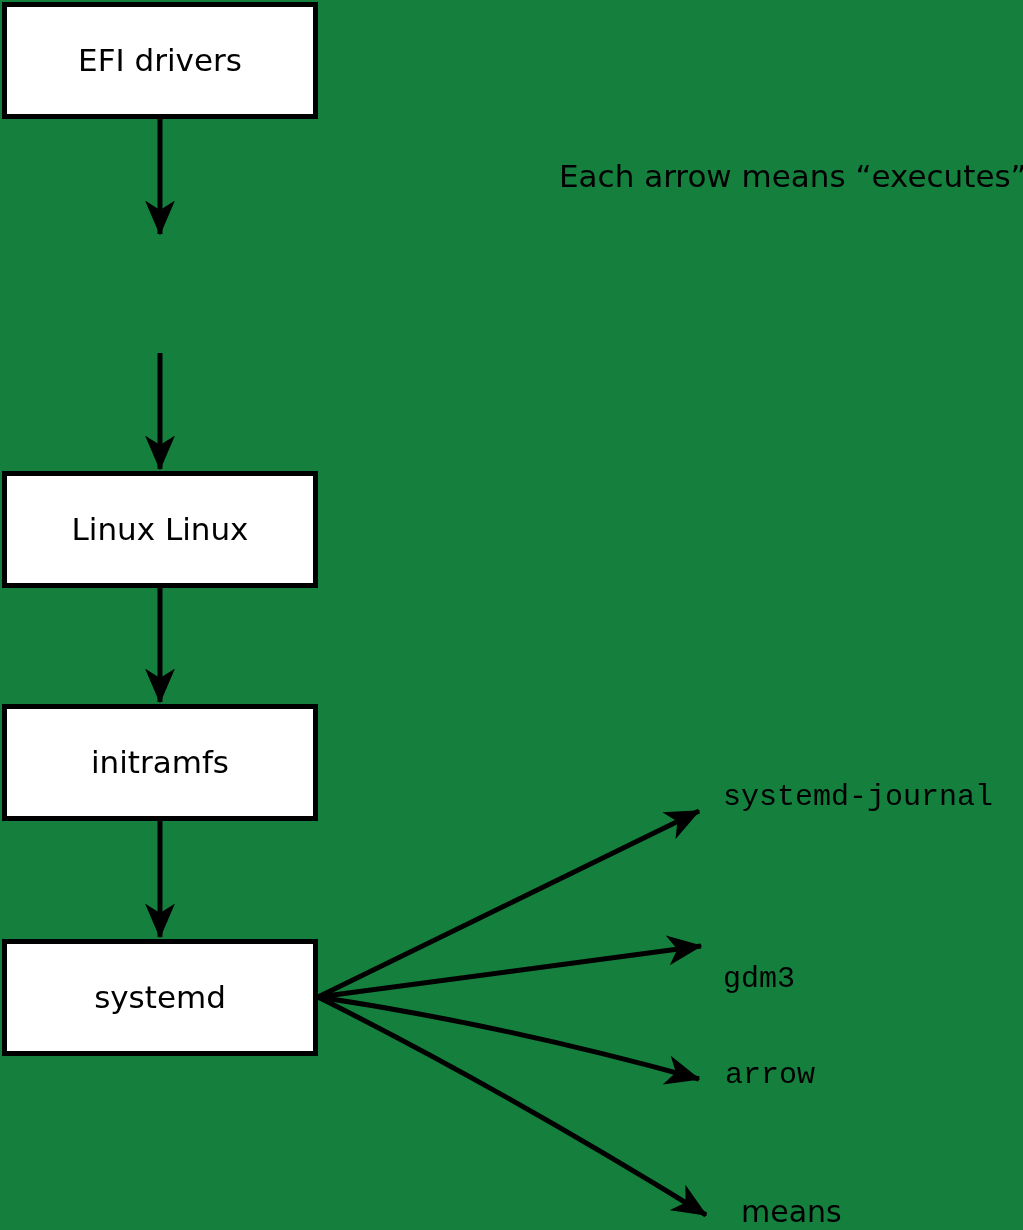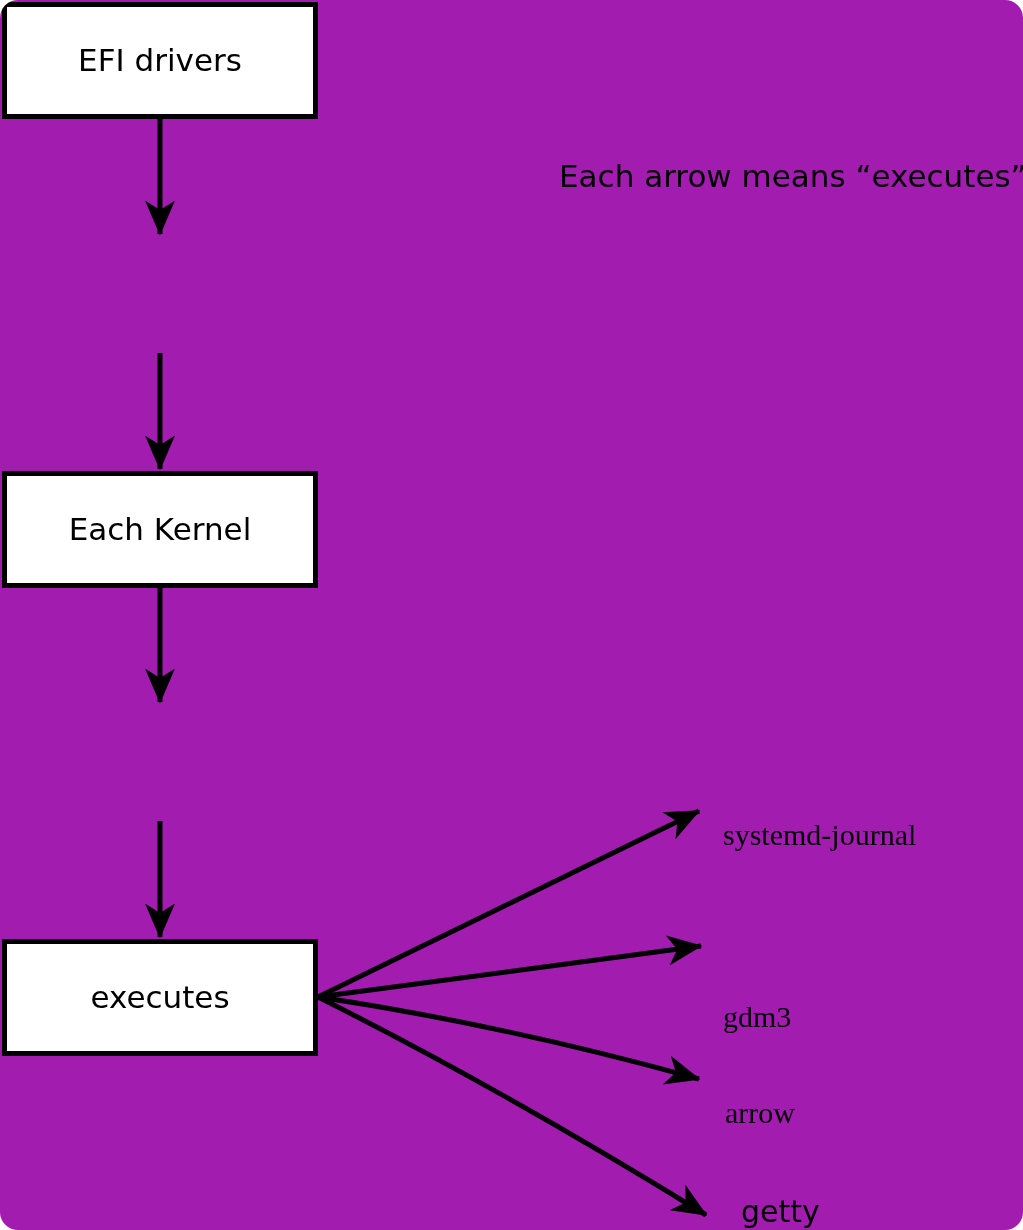"EFI drivers" .stage { background: #a21caf -> #15803d; border-radius: 18px -> none }
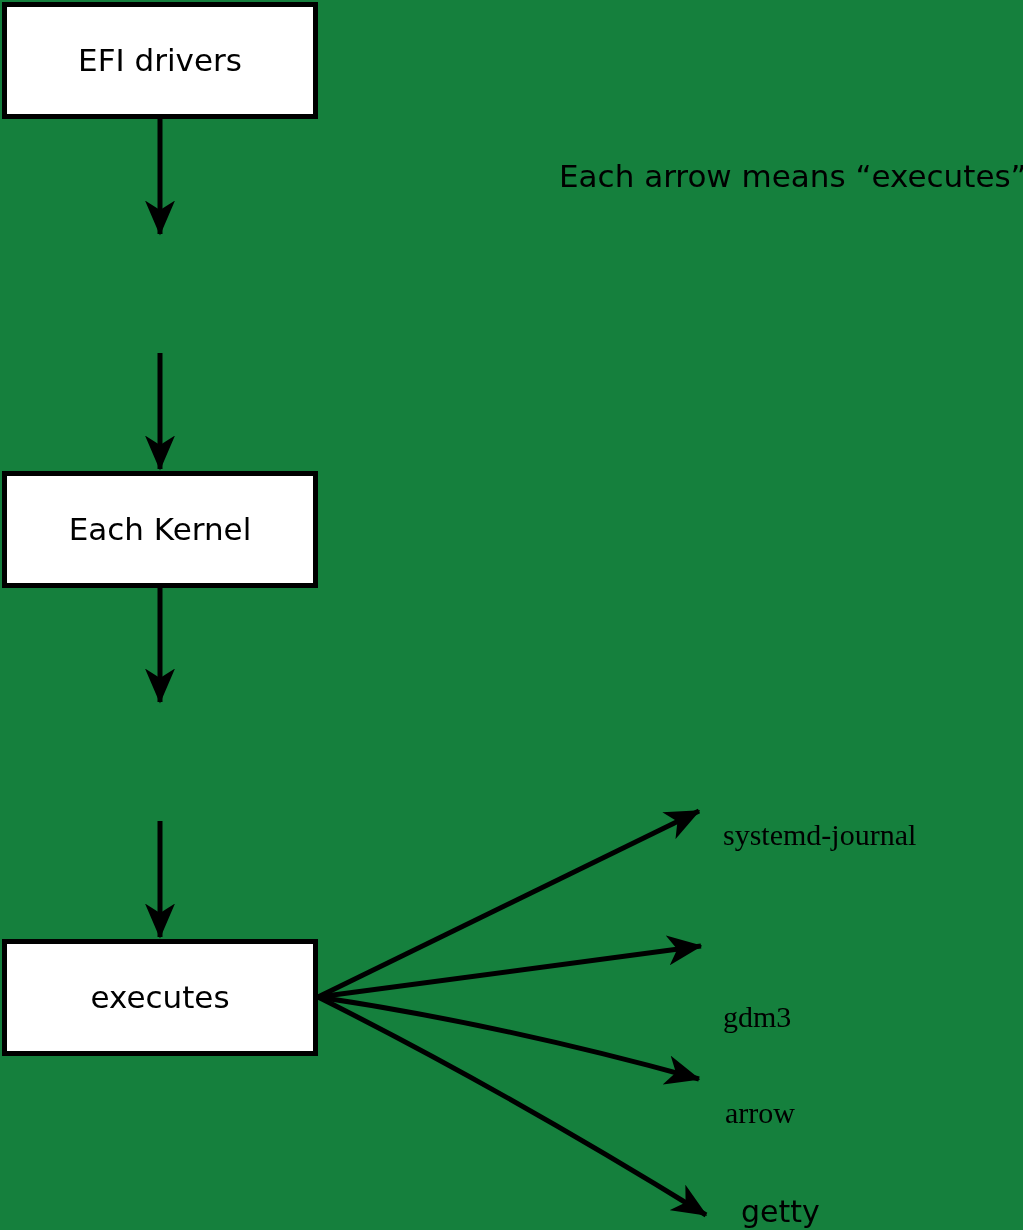"Each Kernel" span { text: Each Kernel -> Linux Linux }
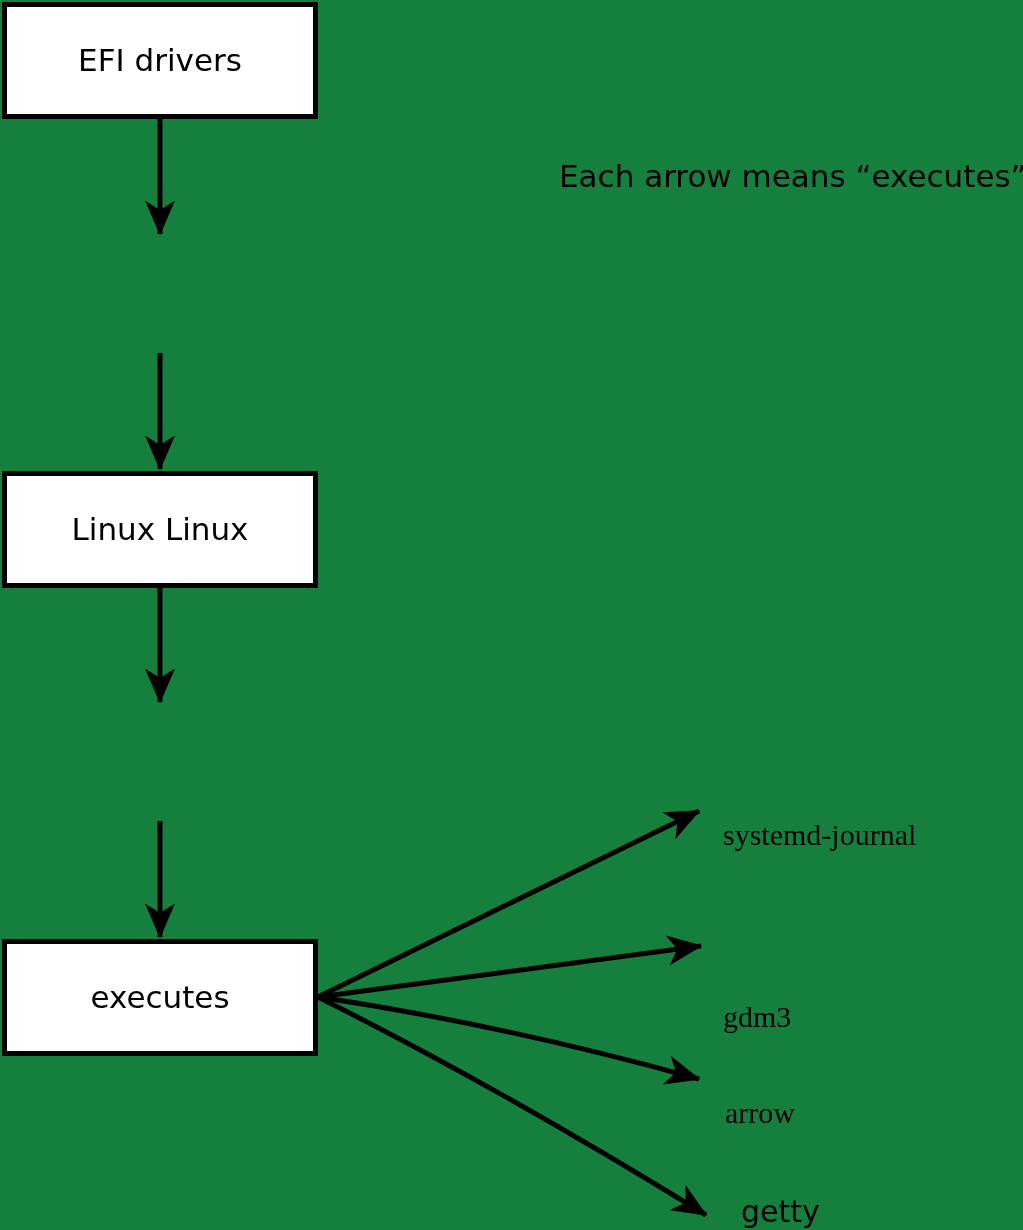"initramfs" div.box { html: none -> <div> <span>initramfs</span> </div> }
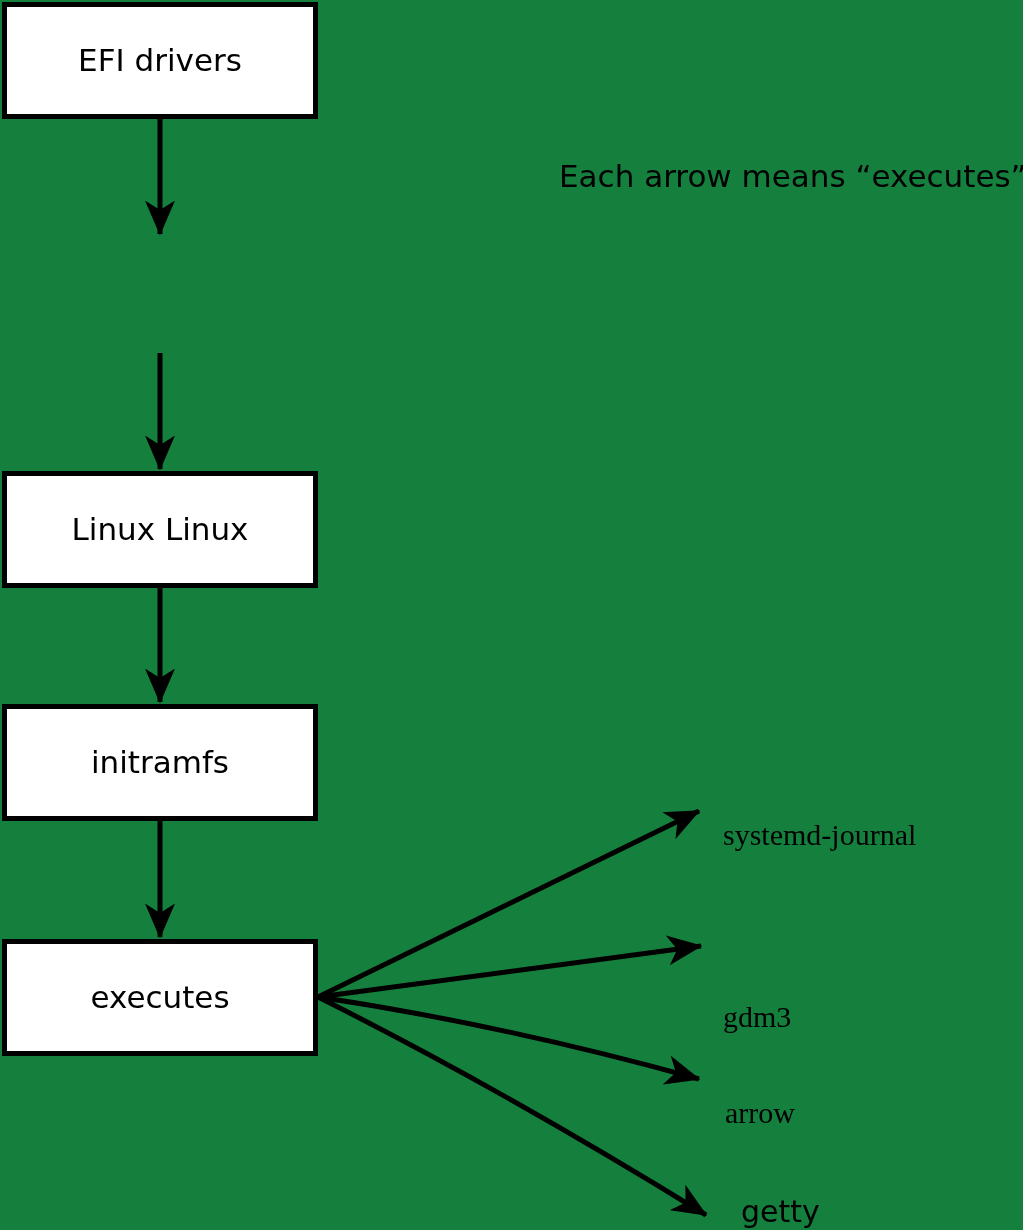"systemd-journal" .mono { font-family: Liberation Serif, serif -> Liberation Mono, monospace; margin-top: 38px -> none }
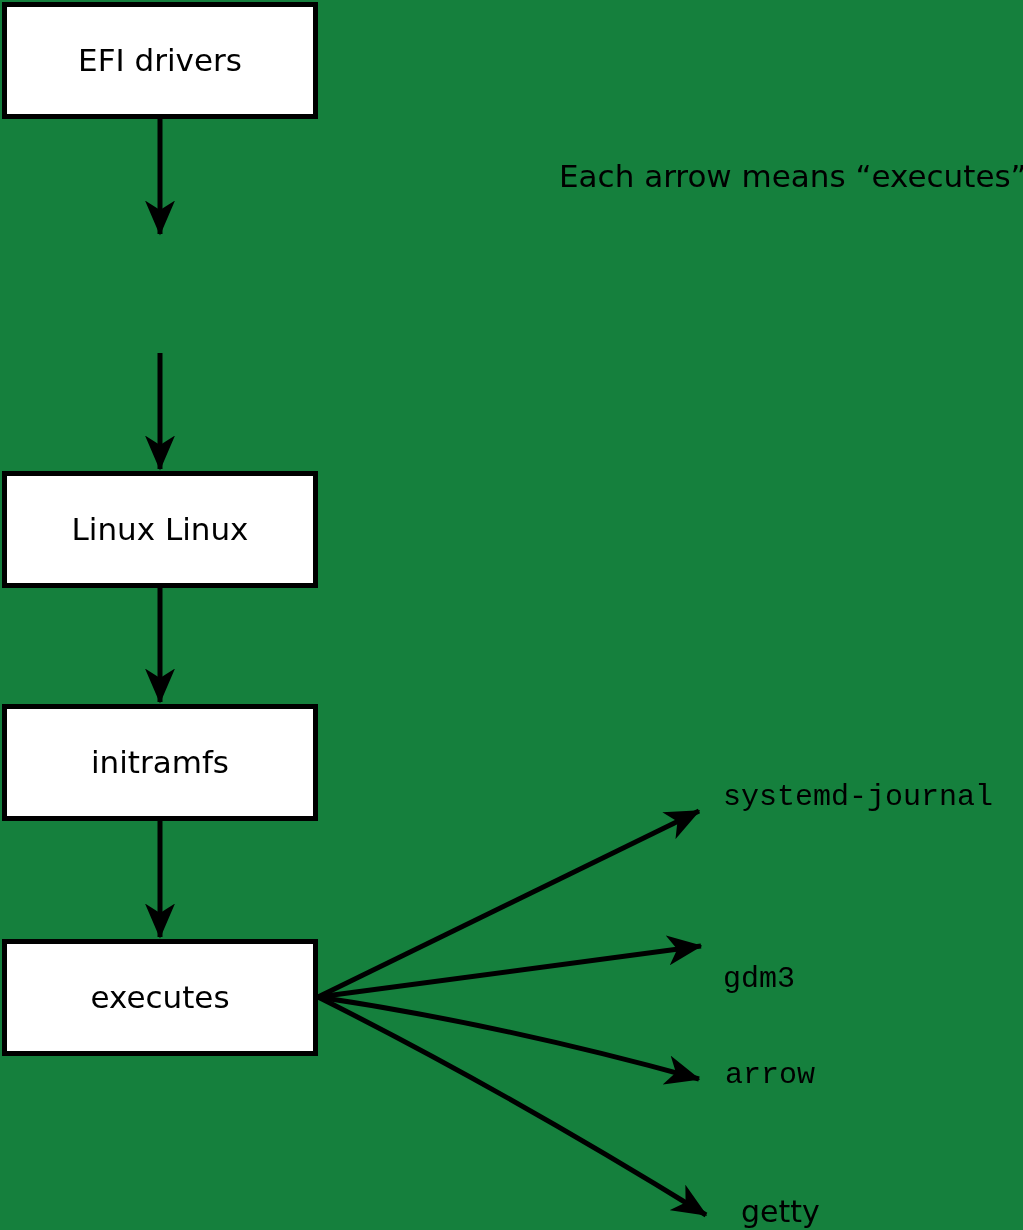"executes" span { text: executes -> systemd }
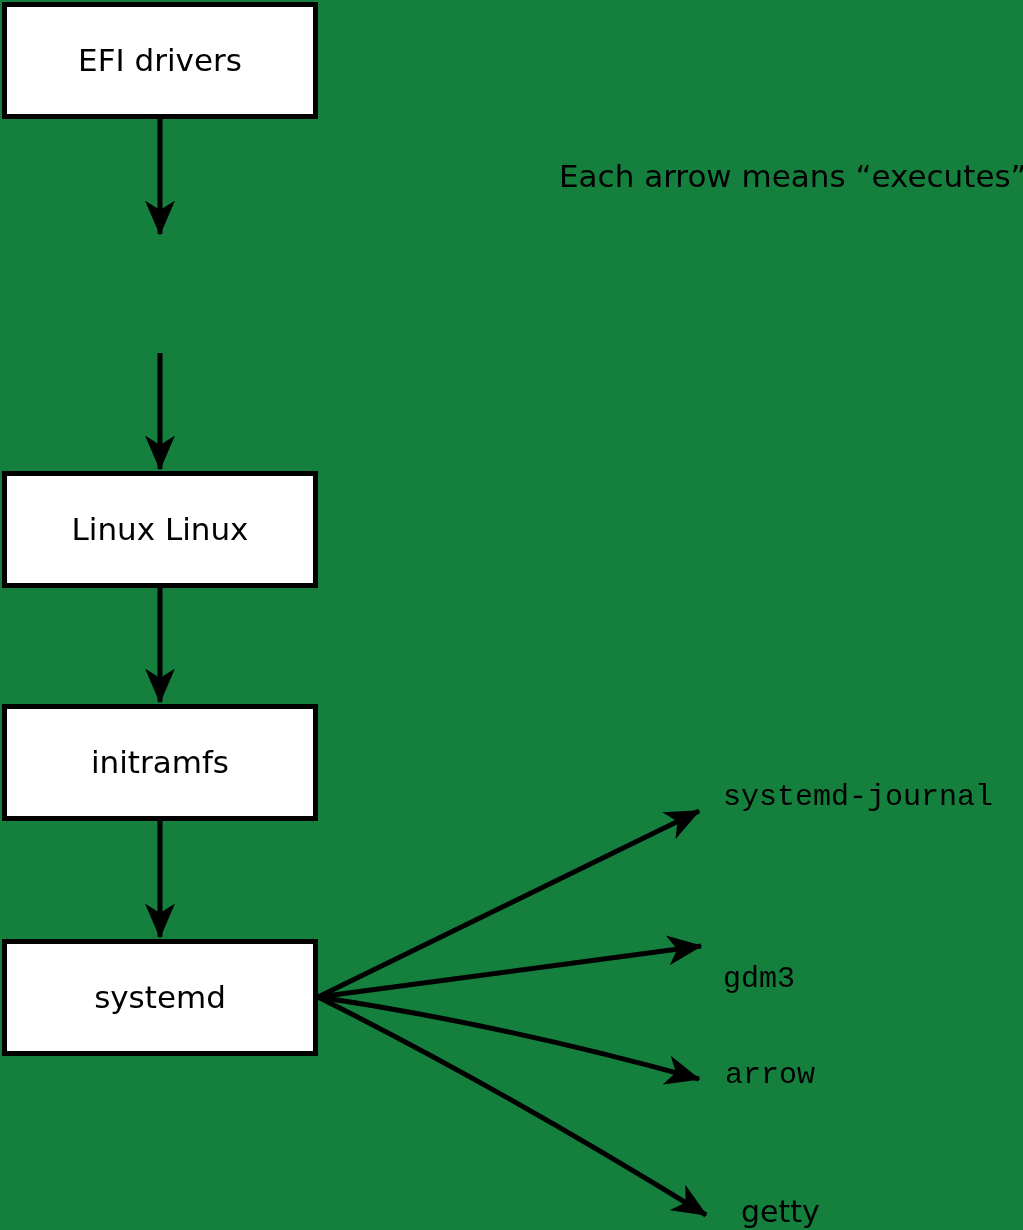"getty" div.svc { text: getty -> means }
